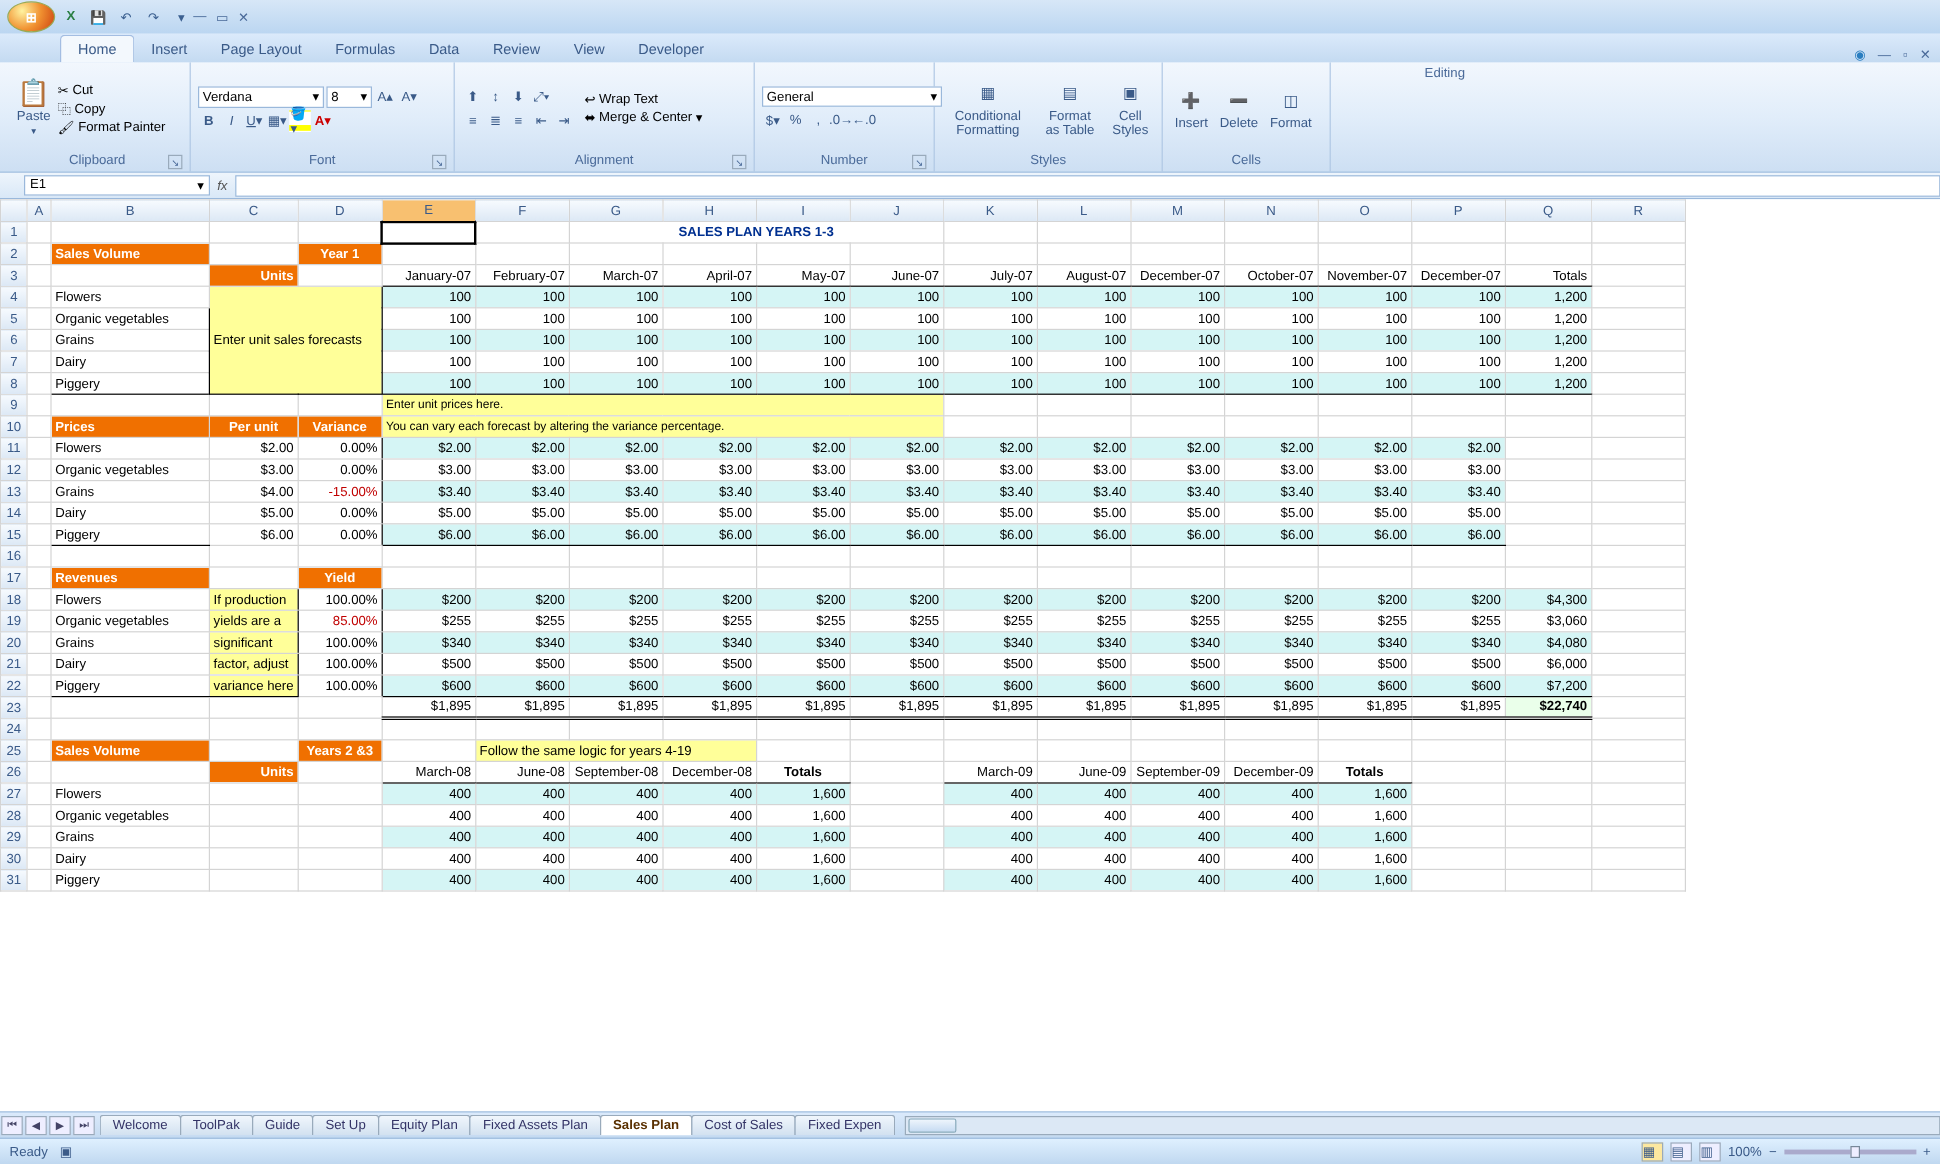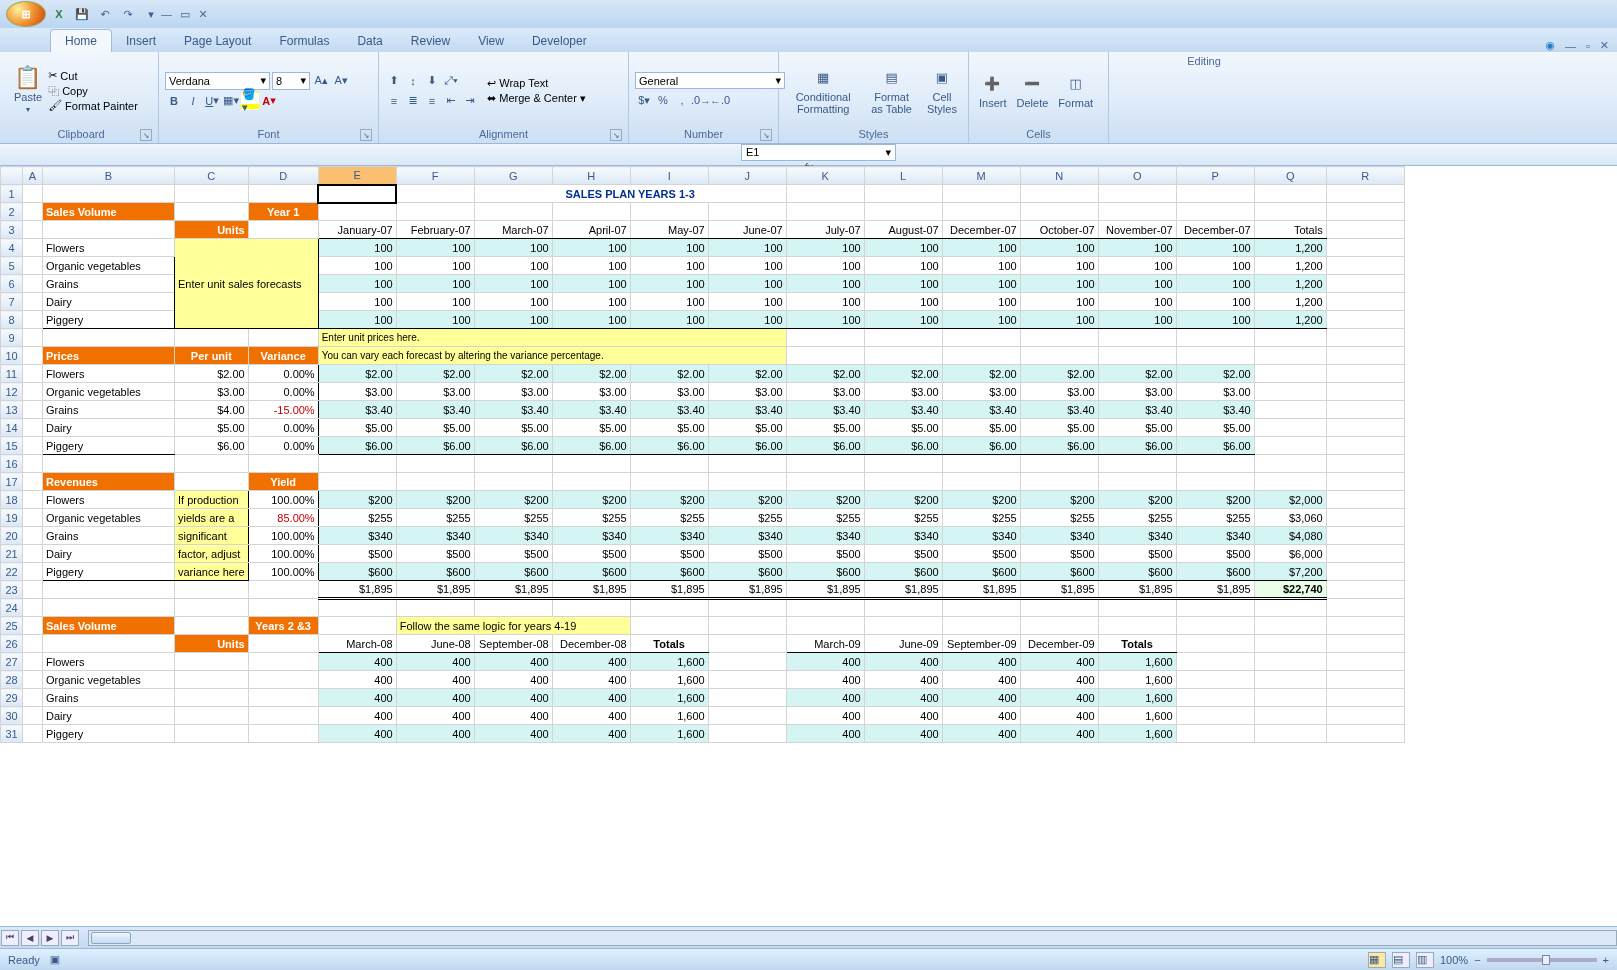"E1" .namebox-bar { flex-direction: column -> none }
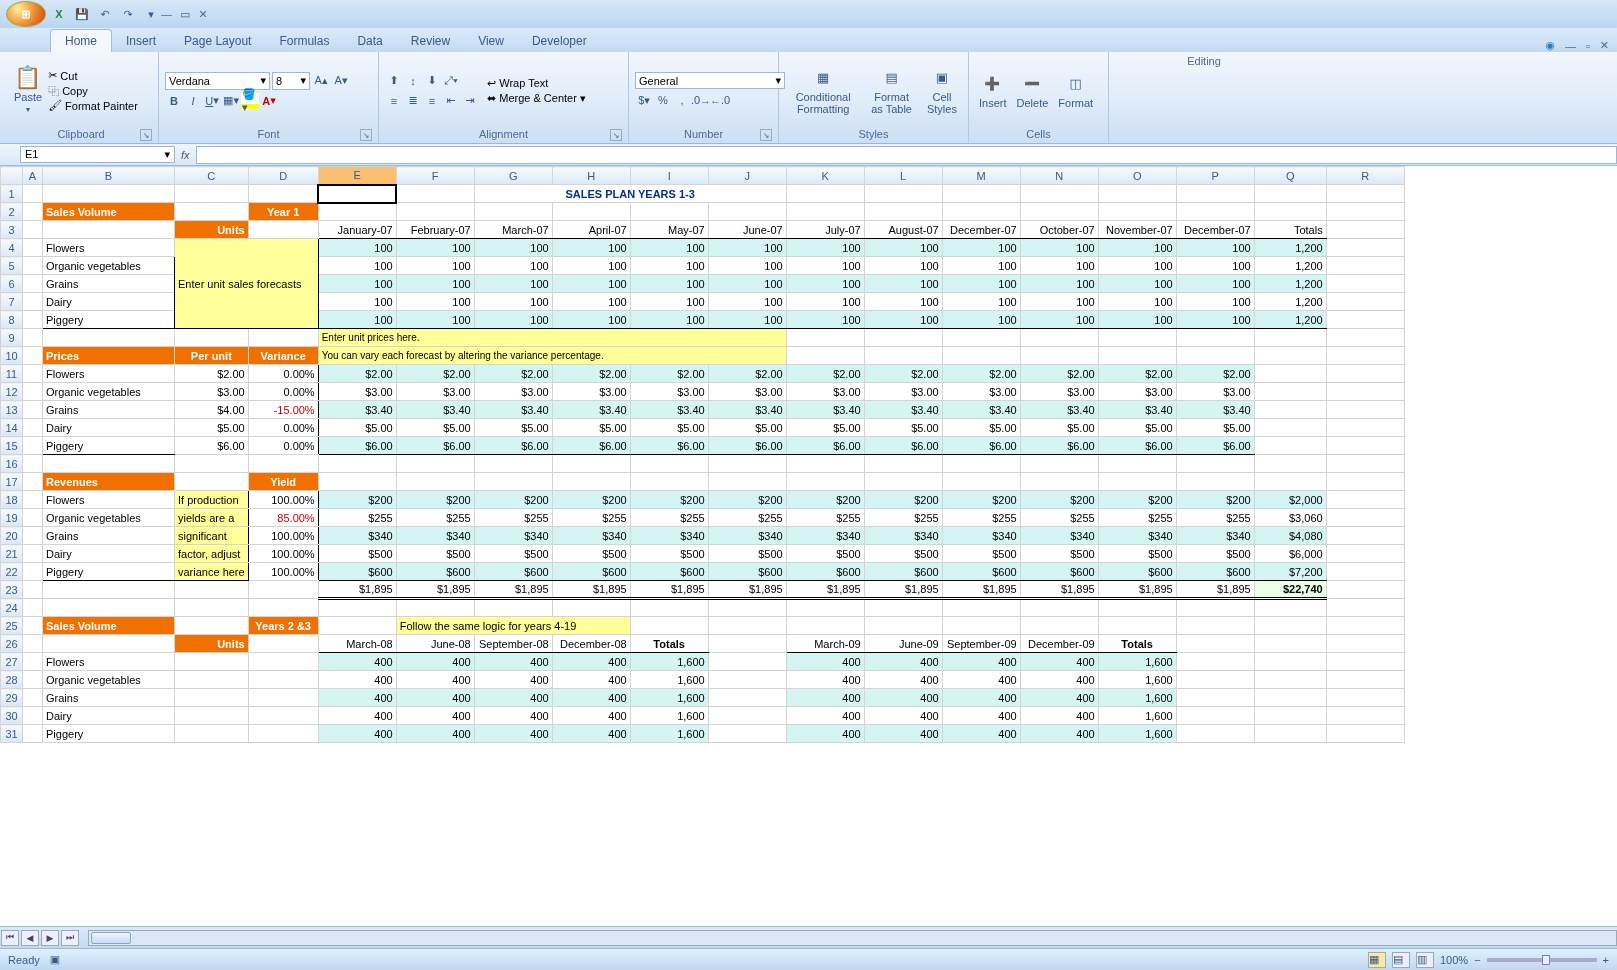"$2,000" td.cyan { text: $2,000 -> $4,300 }
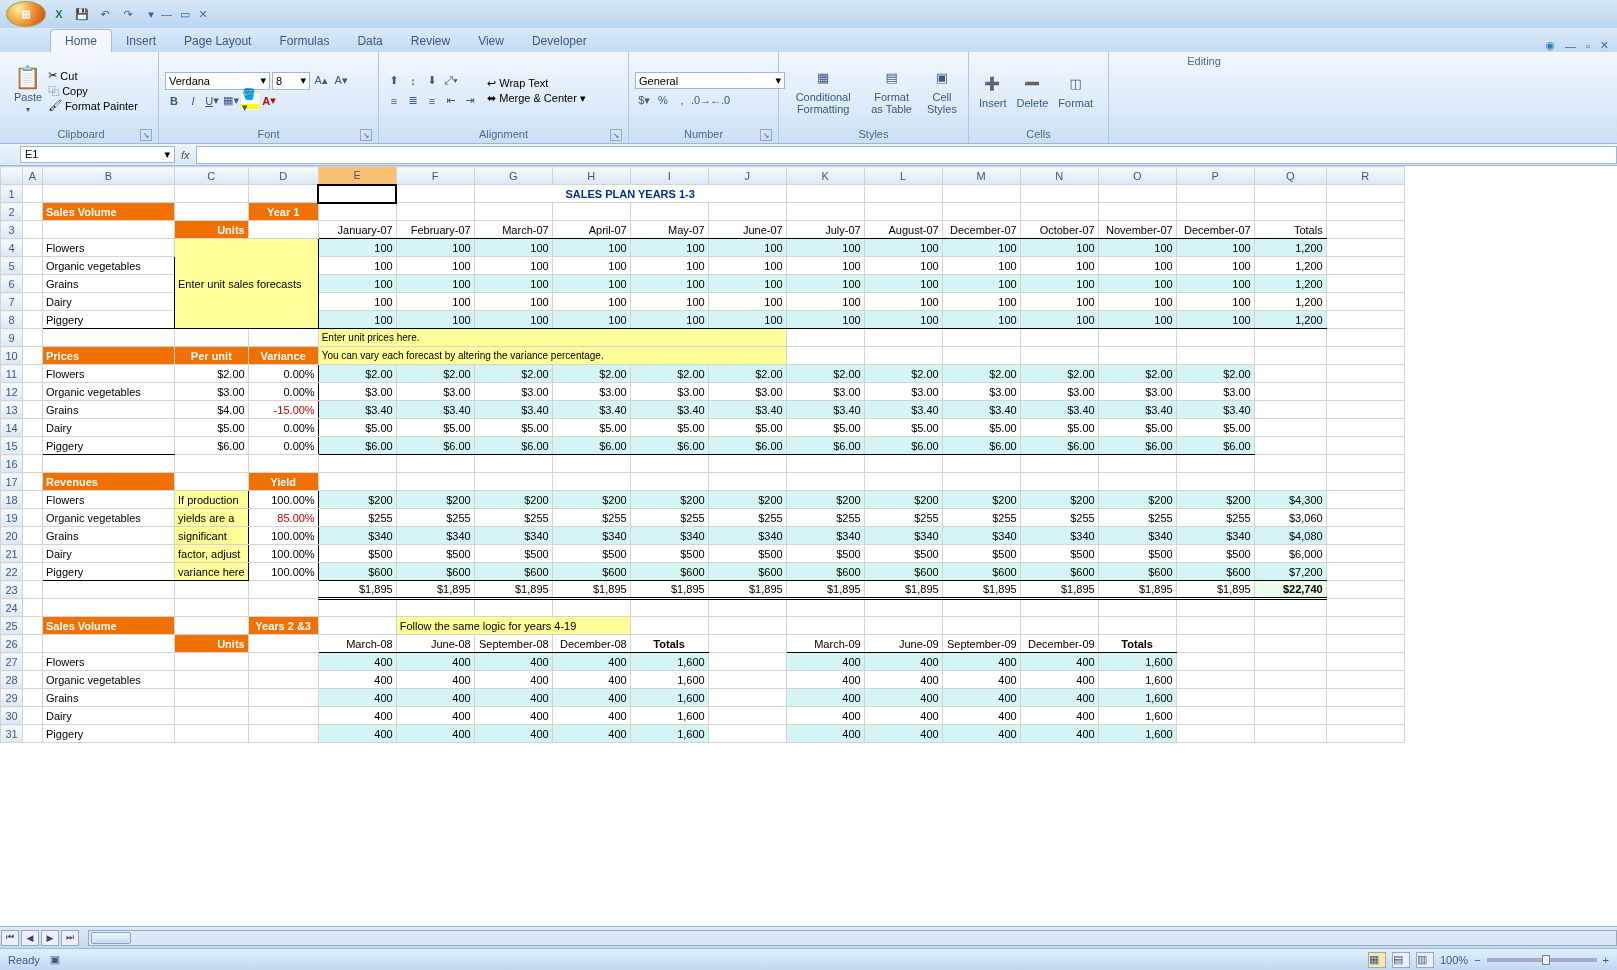"Welcome" div { html: none -> <div> <div>Welcome</div> <div>ToolPak</div> <div>Guide</div> <div>Set Up</div> <div>Equity Plan</div> <div>Fixed Assets Plan</div> <div>Sales Plan</div> <div>Cost of Sales</div> <div>Fixed Expen</div> </div> }
